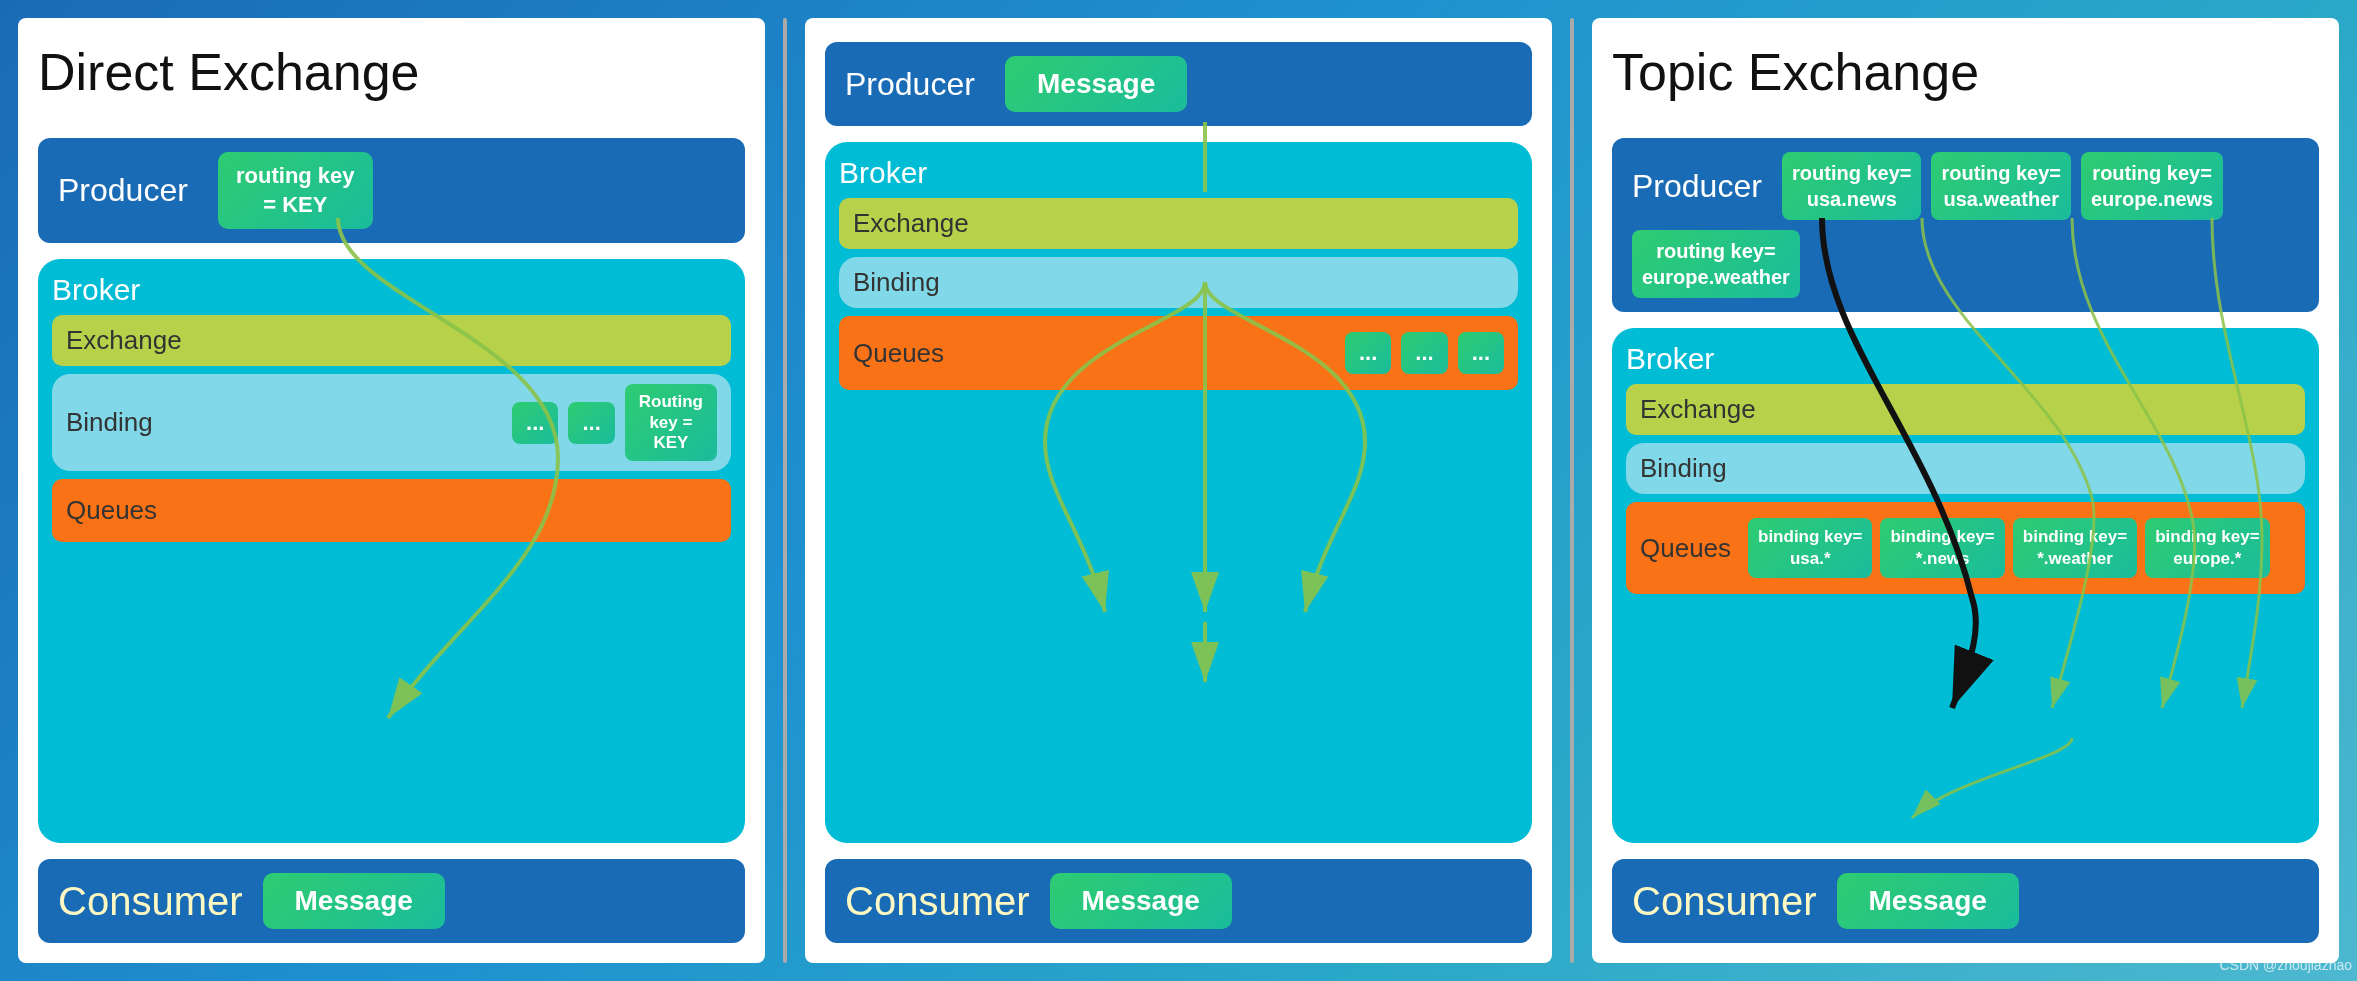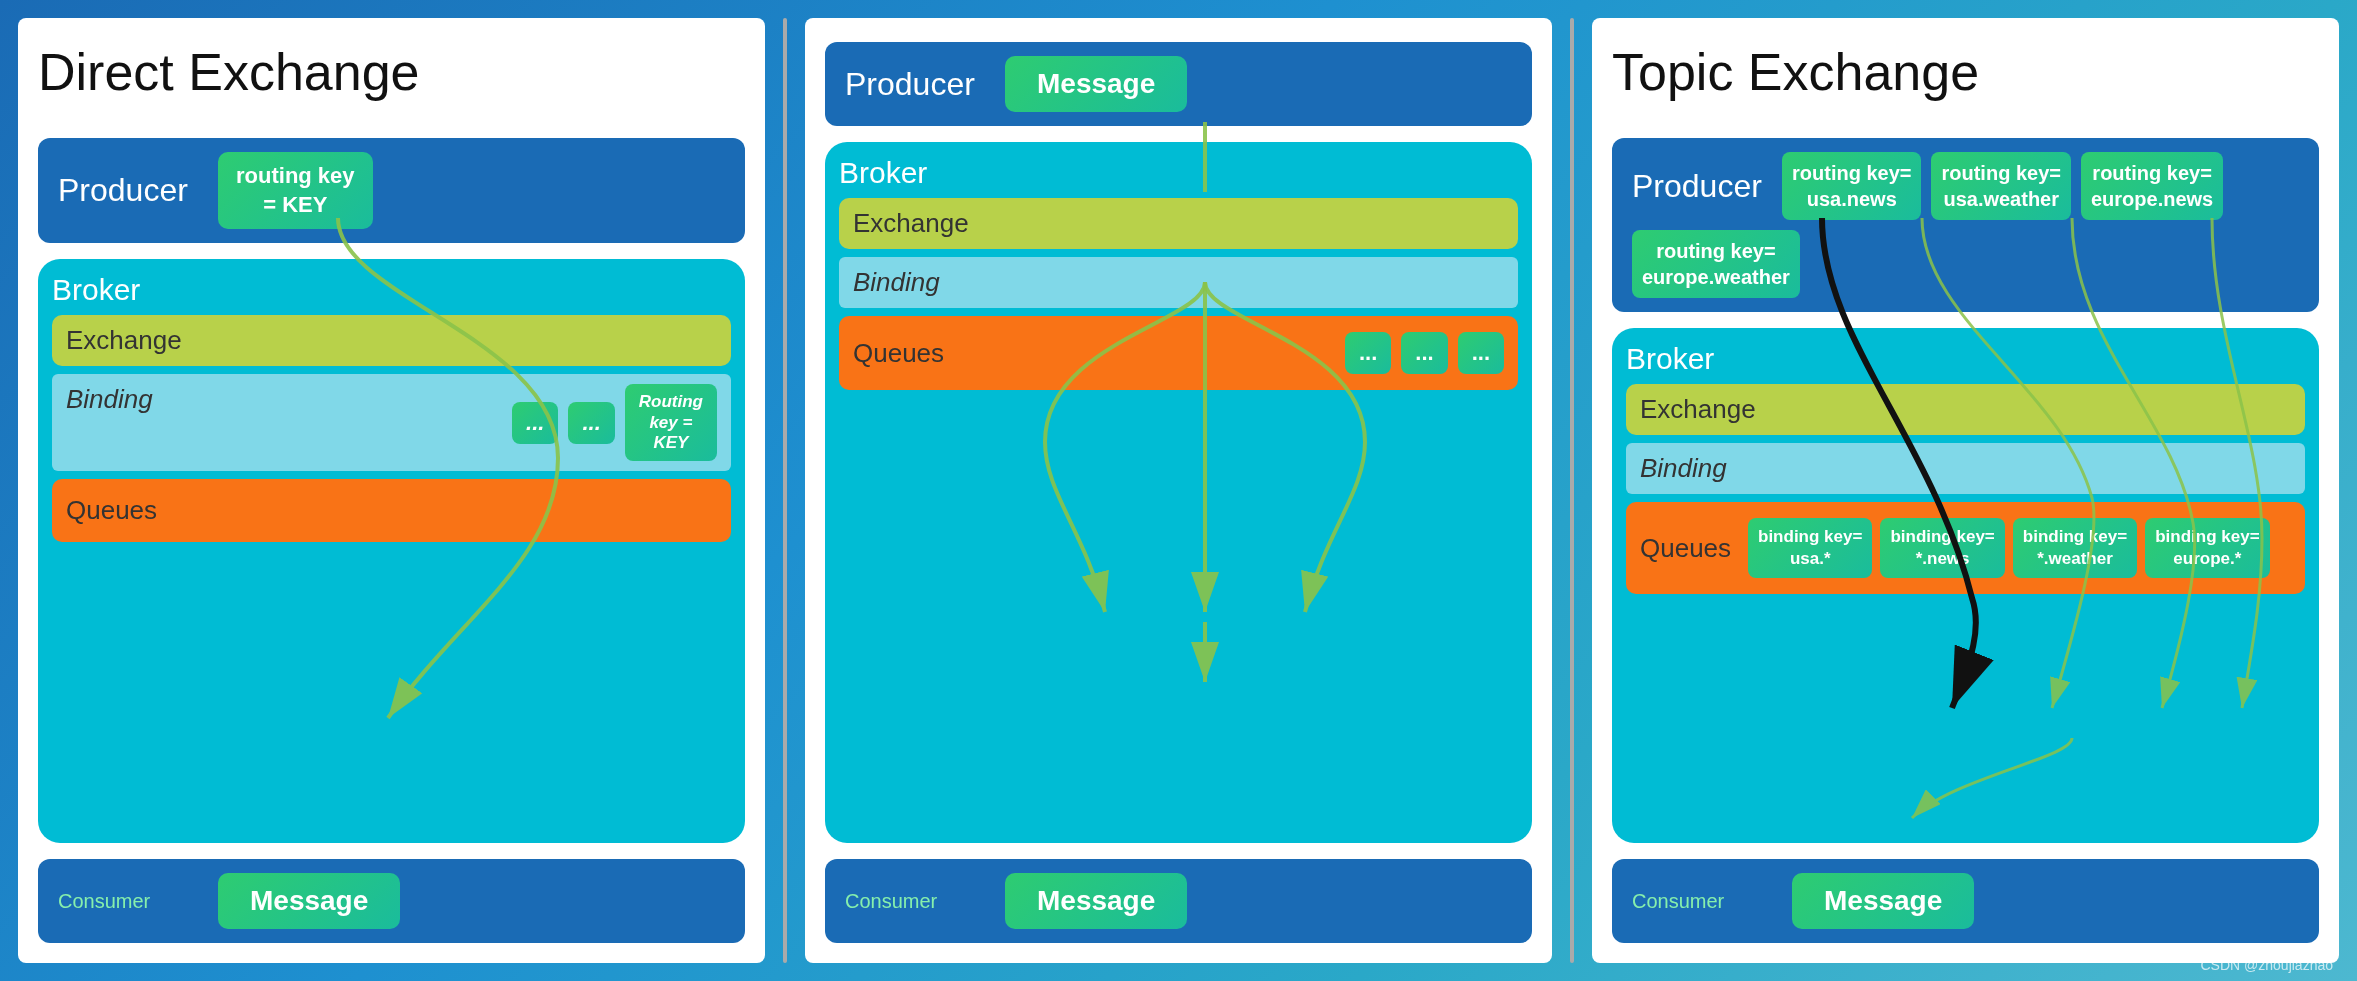"Binding" .binding-row { align-items: flex-start -> center; border-radius: 6px -> 18px; font-style: italic -> none }
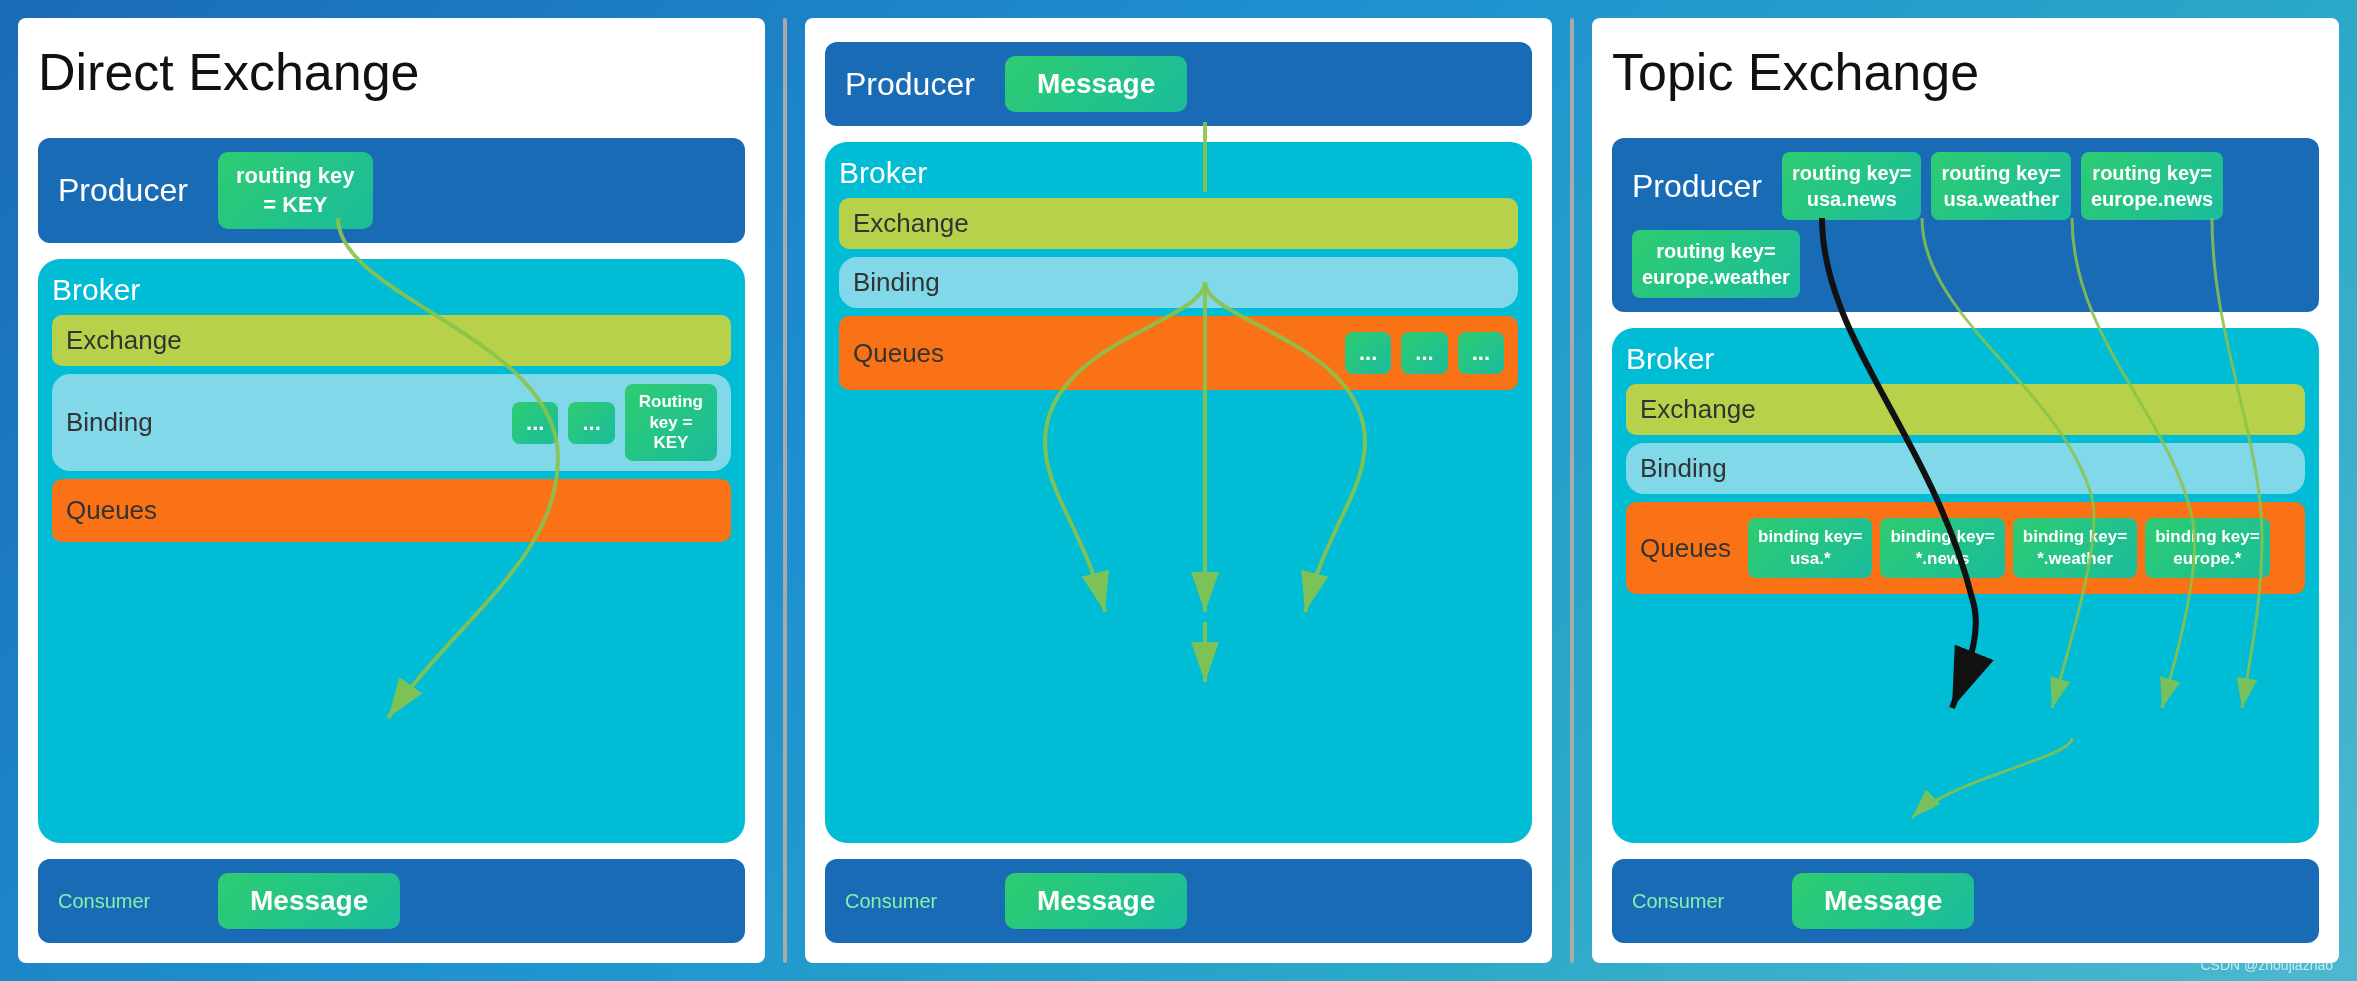"Consumer" .consumer-label { color: #86efac -> #fef9c3; font-size: 20px -> 40px }
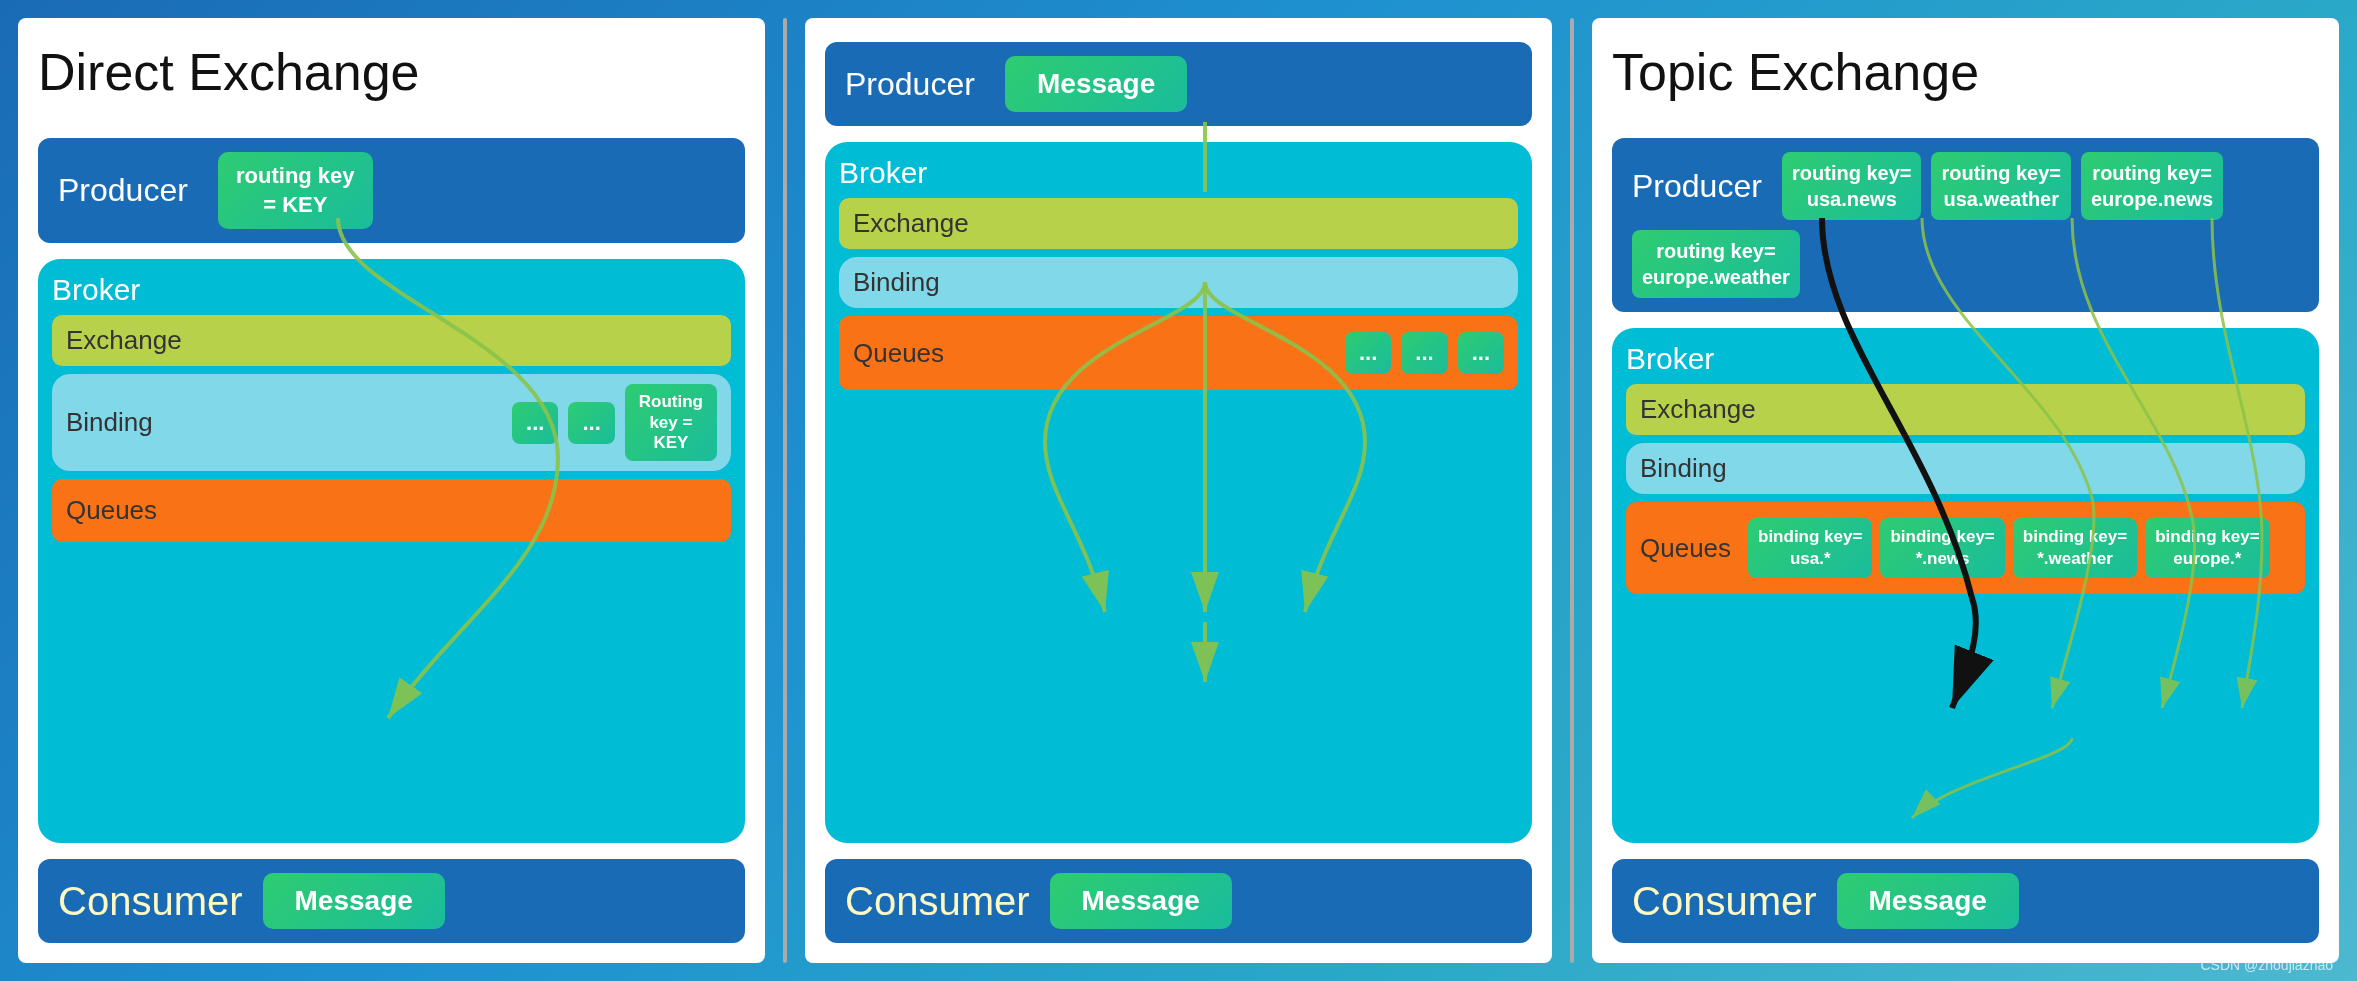"CSDN @zhoujiazhao" .watermark { right: 24px -> 5px }
